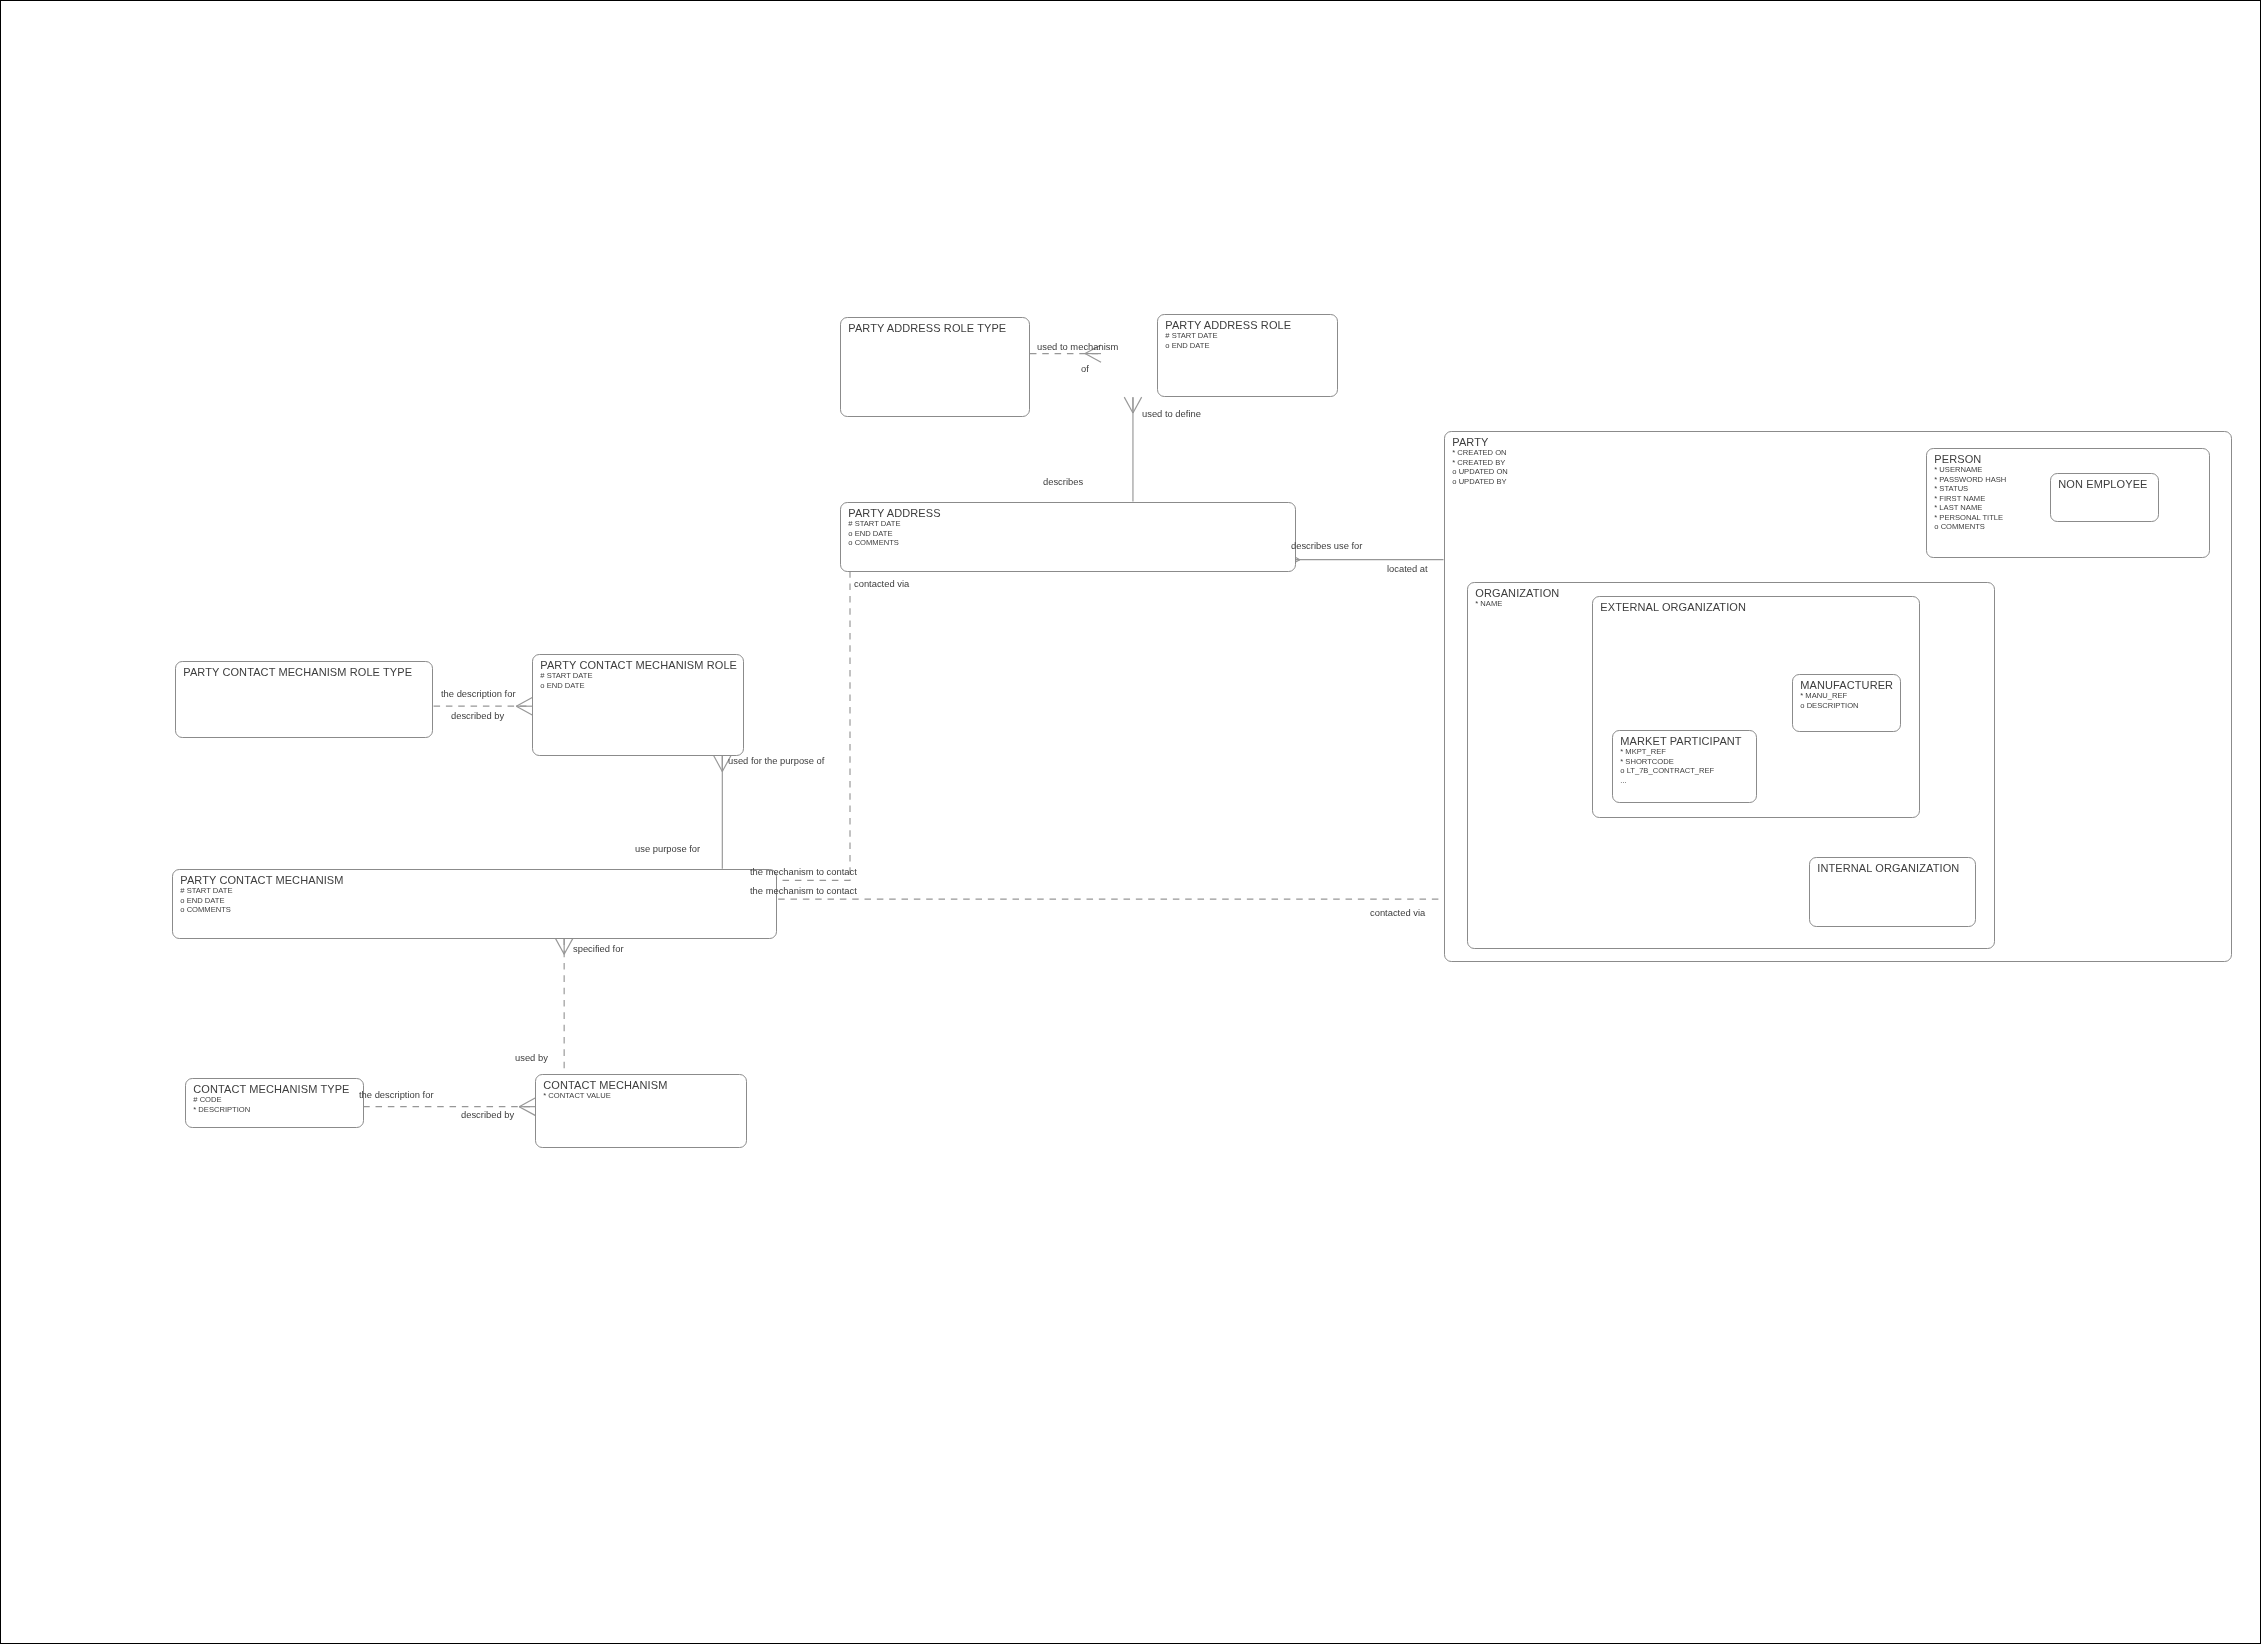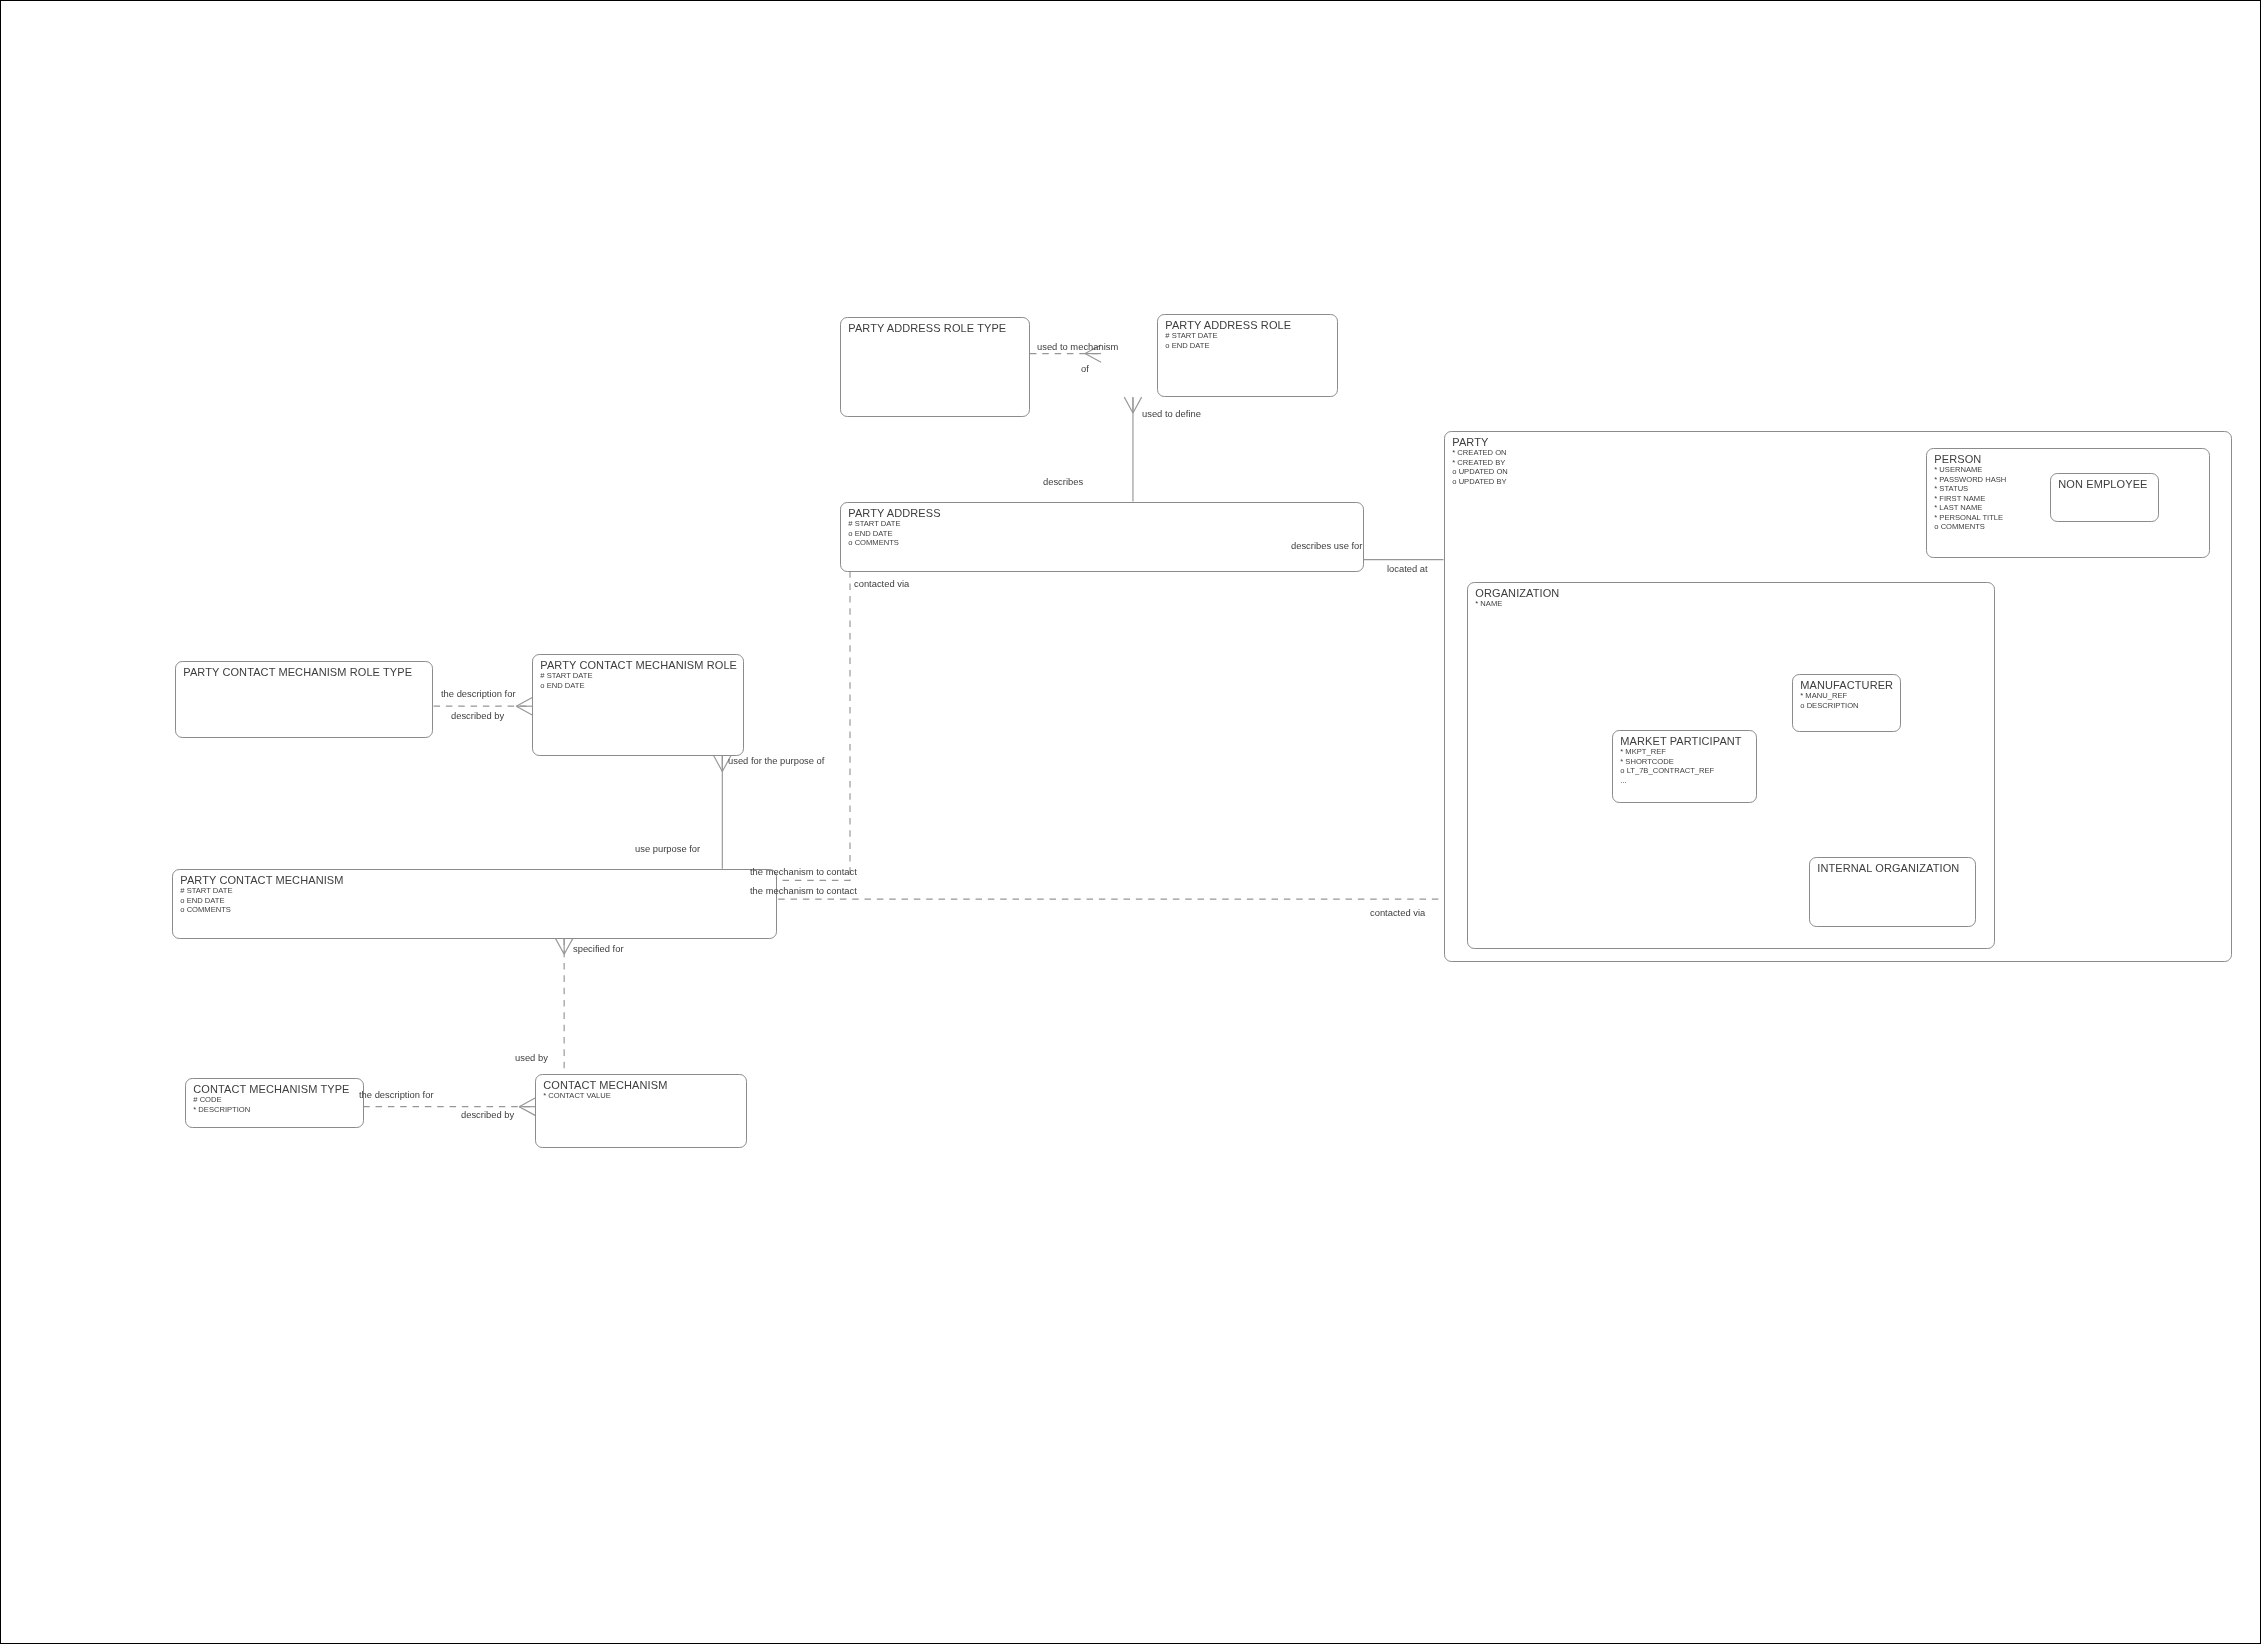"PARTY ADDRESS" div.entity { width: 524px -> 456px }
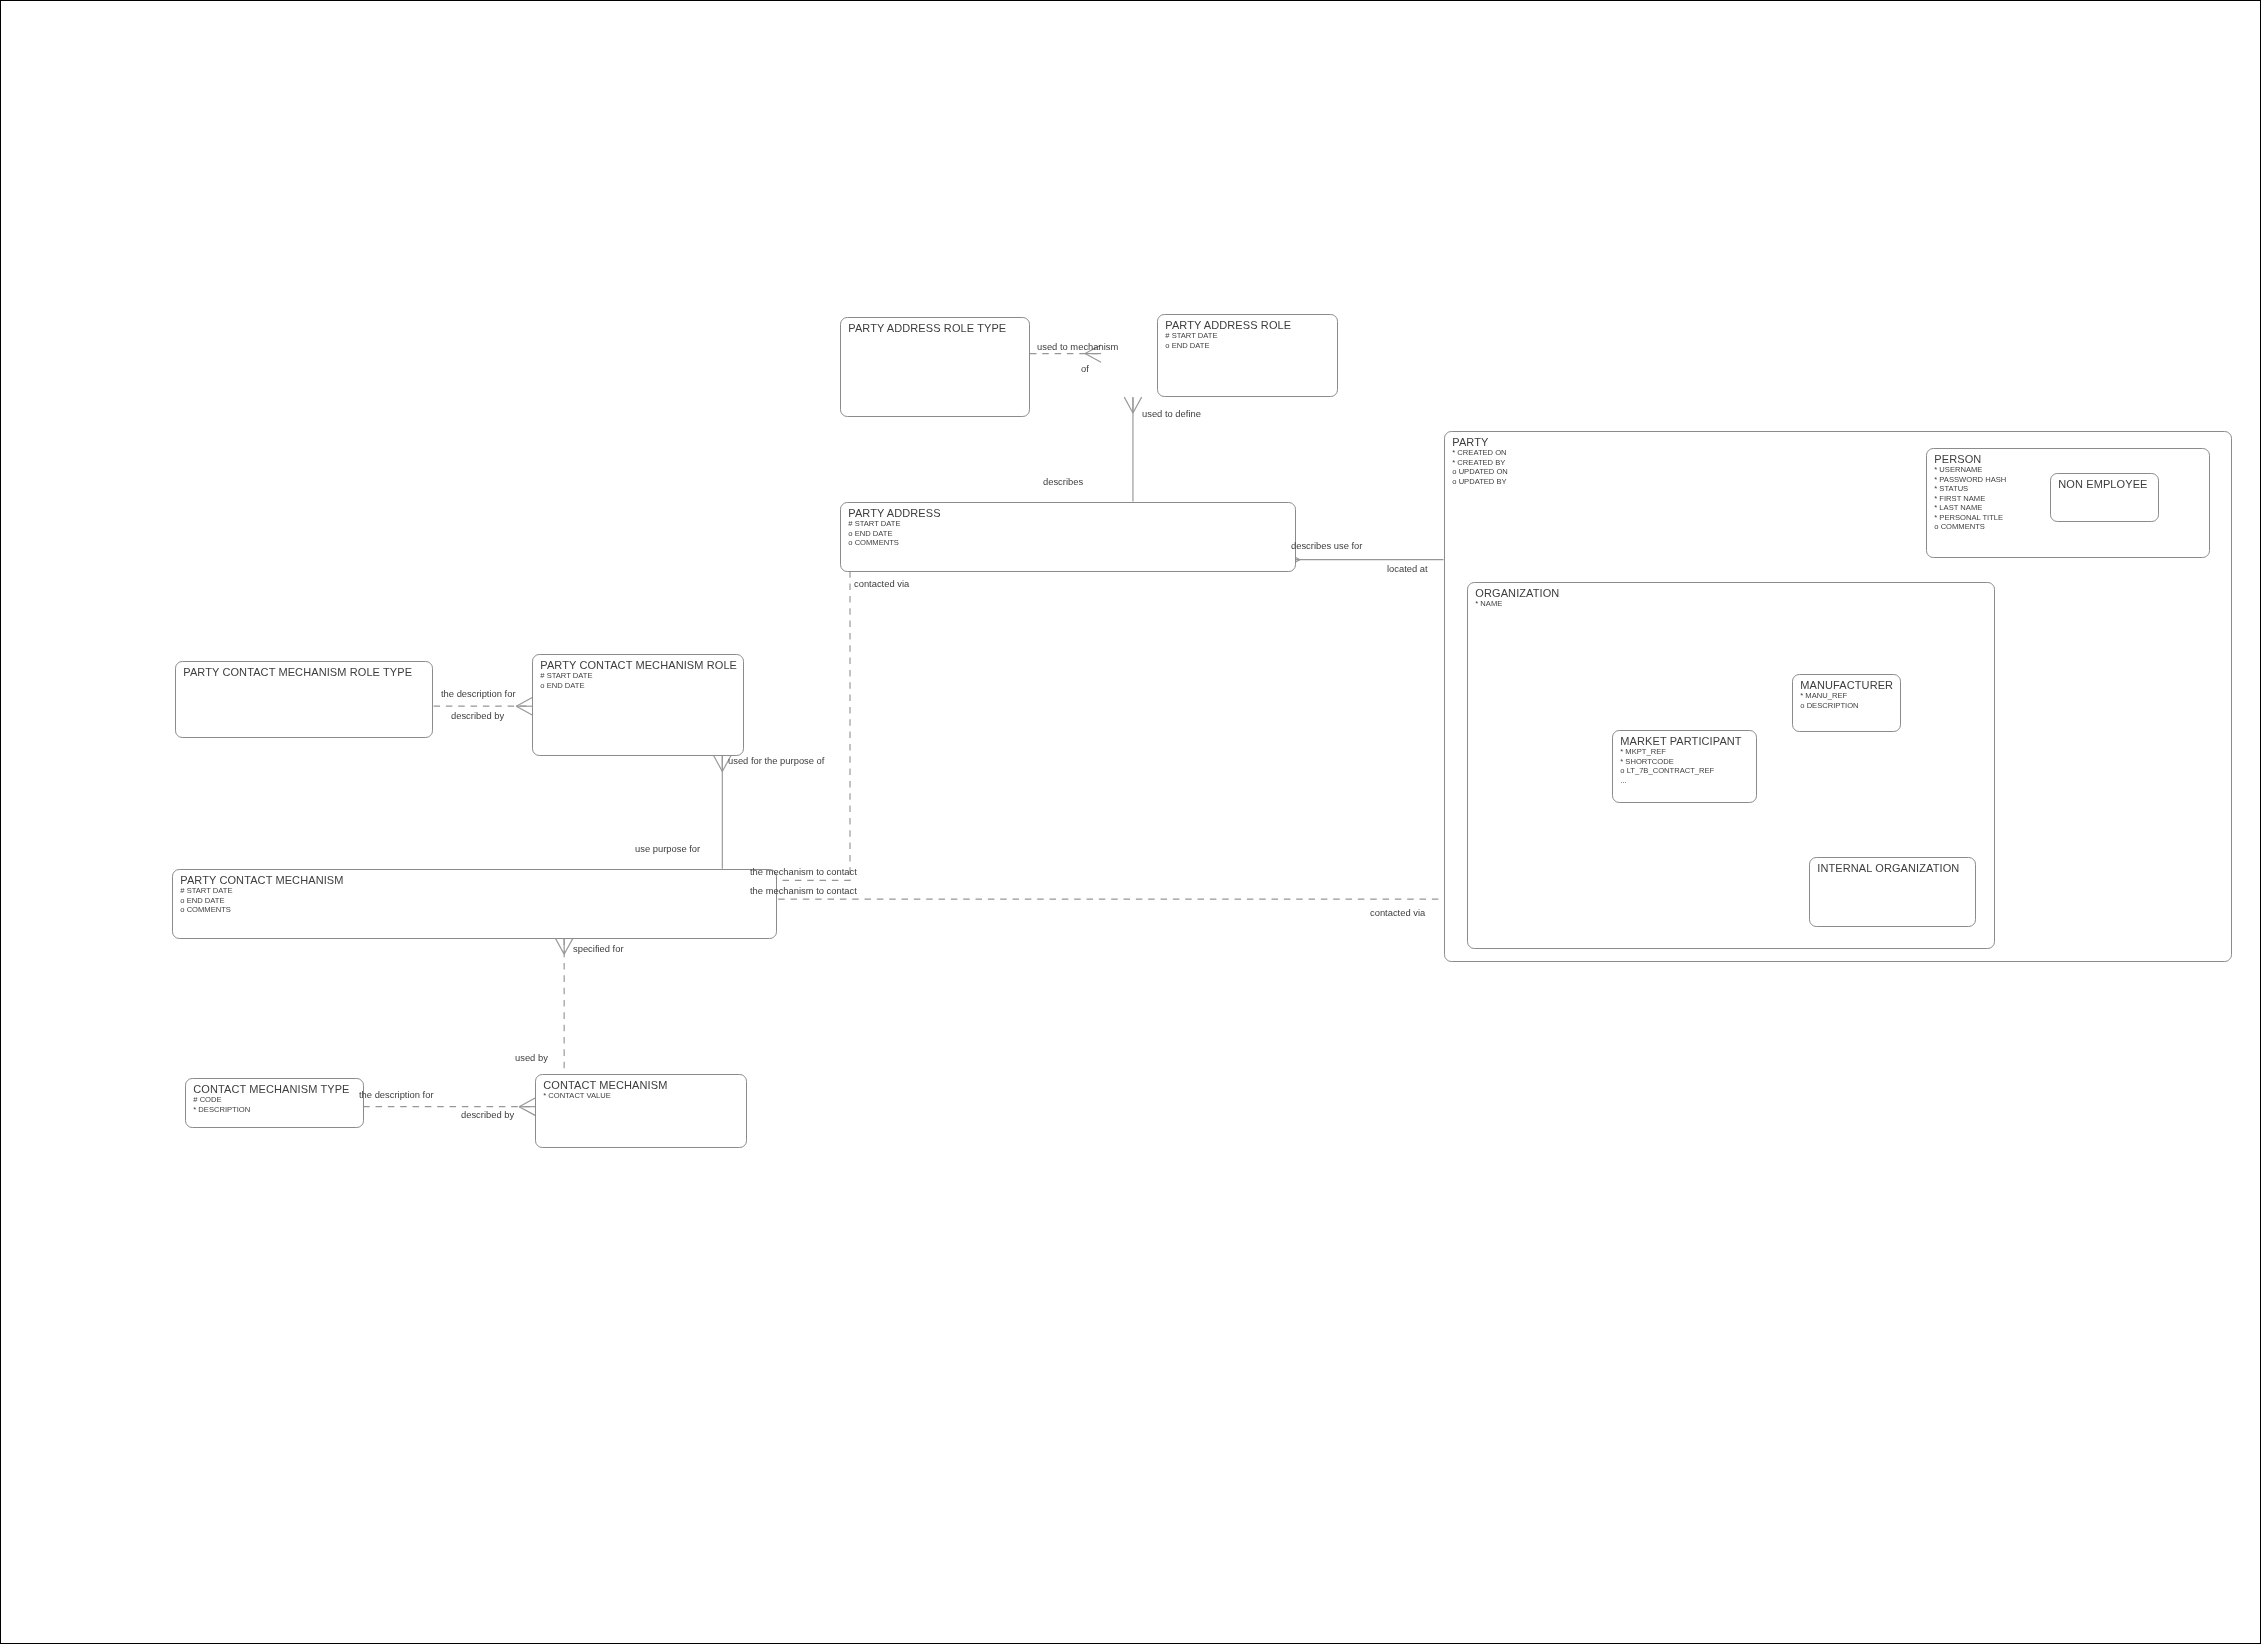"EXTERNAL ORGANIZATION" div.entity { html: none -> <div> <div>EXTERNAL ORGANIZATION</div> </div> }
